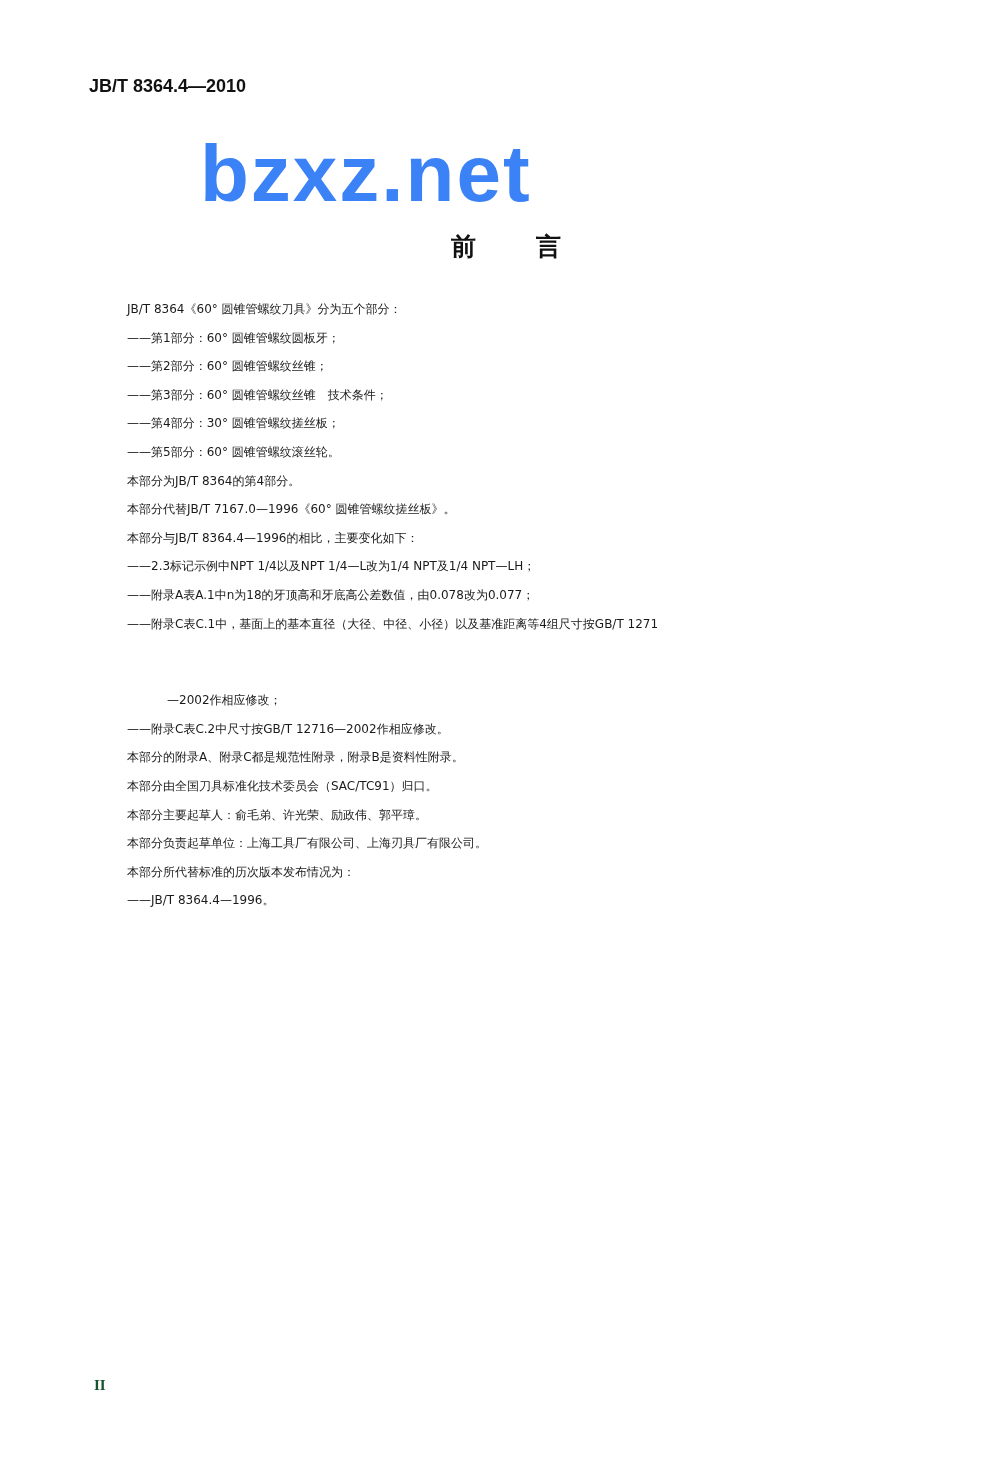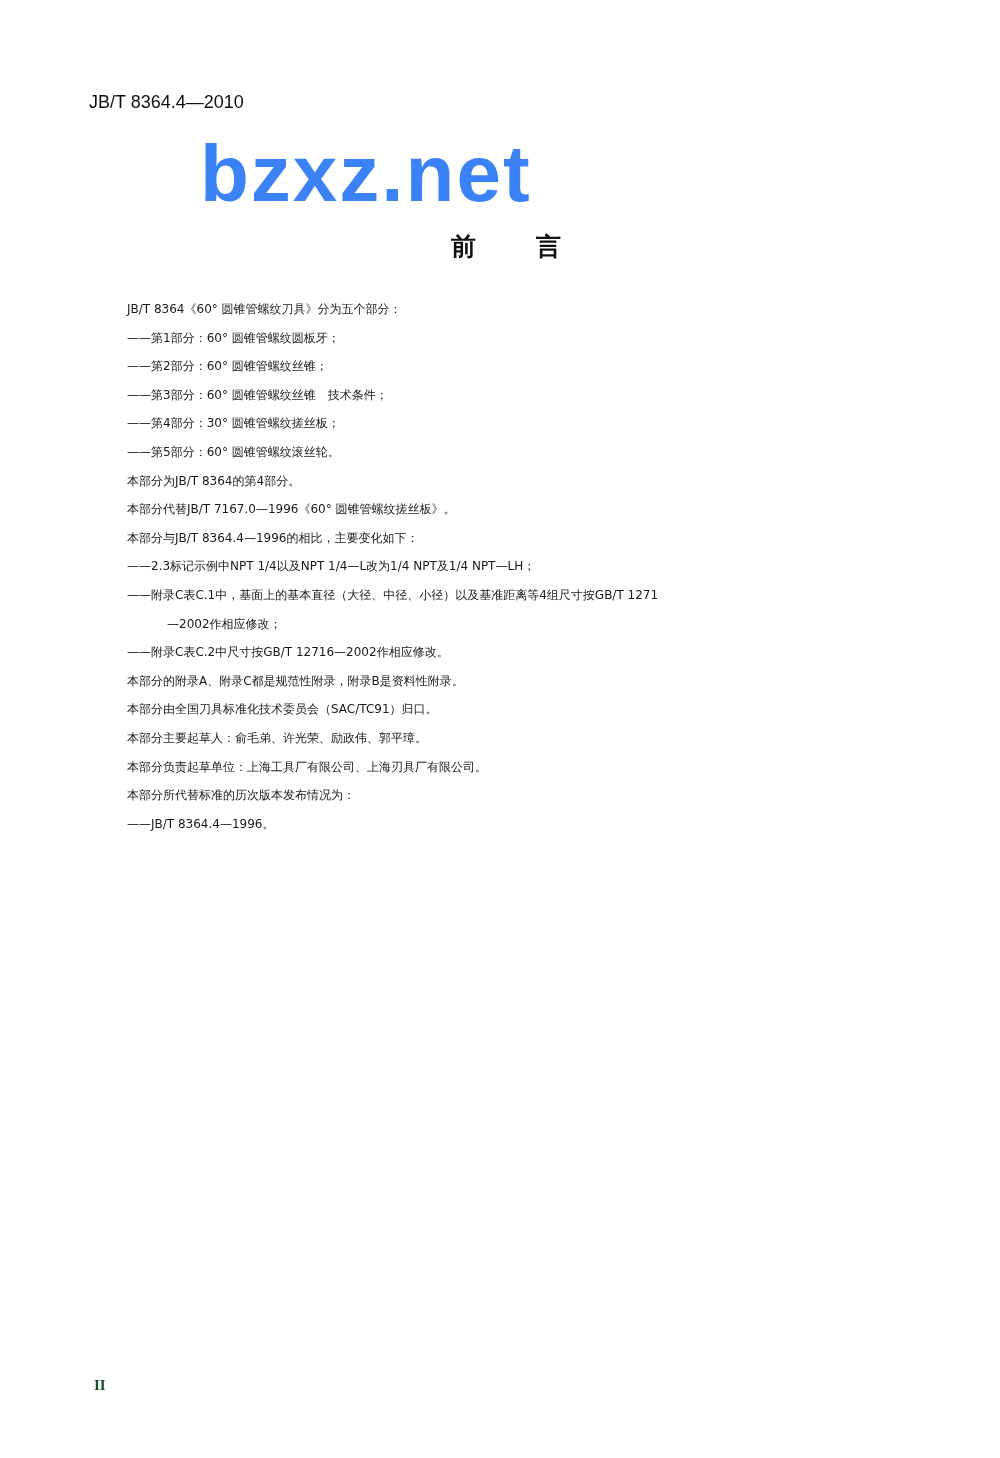"JB/T 8364.4—2010" .header-code { font-weight: normal -> bold; top: 92px -> 76px }
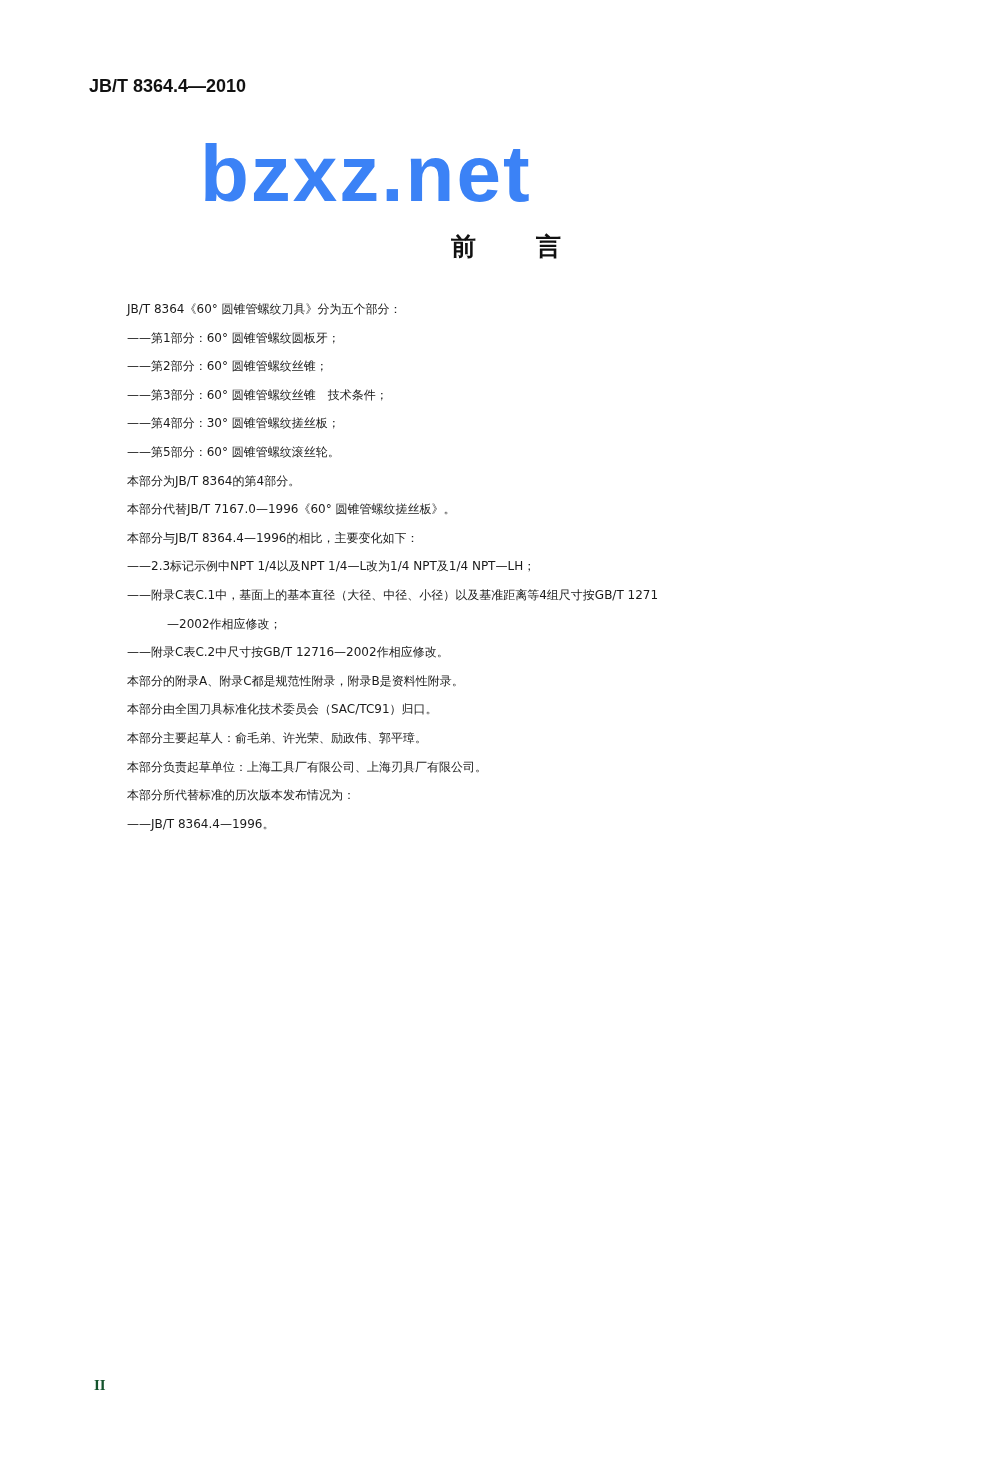"——附录A表A.1中n为18的牙顶高和牙底高公差数值，由0.078改为0.077" div.line { html: none -> <div>——附录A表A.1中n为18的牙顶高和牙底高公差数值，由0.078改为0.077；</div> }
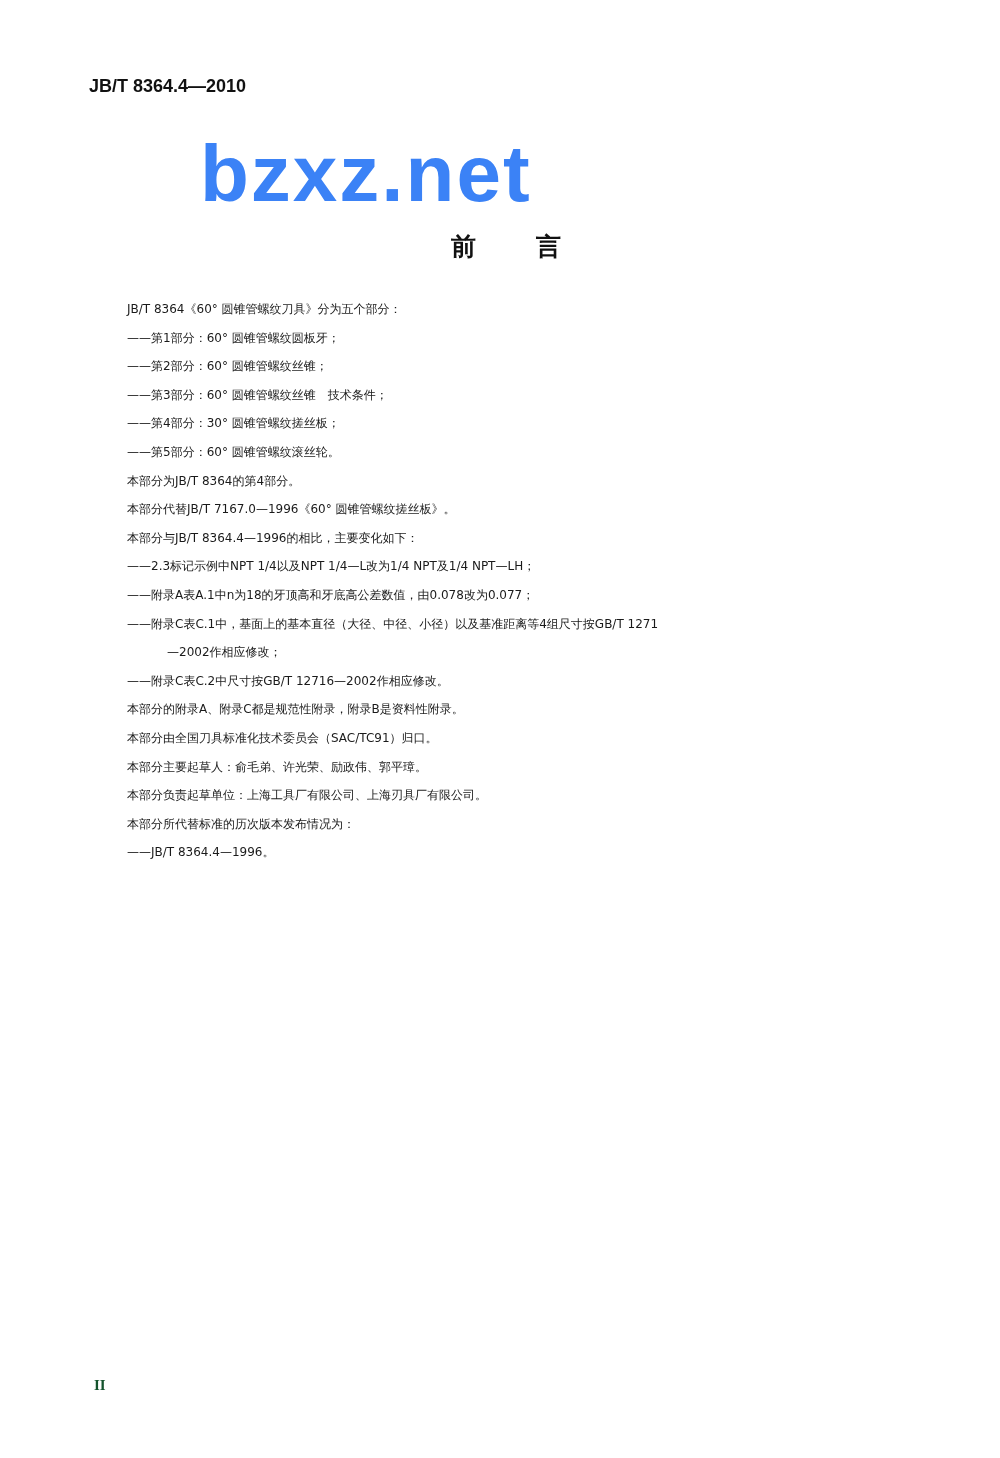"—2002作相应修改；" .indent { margin-top: none -> 48px }
